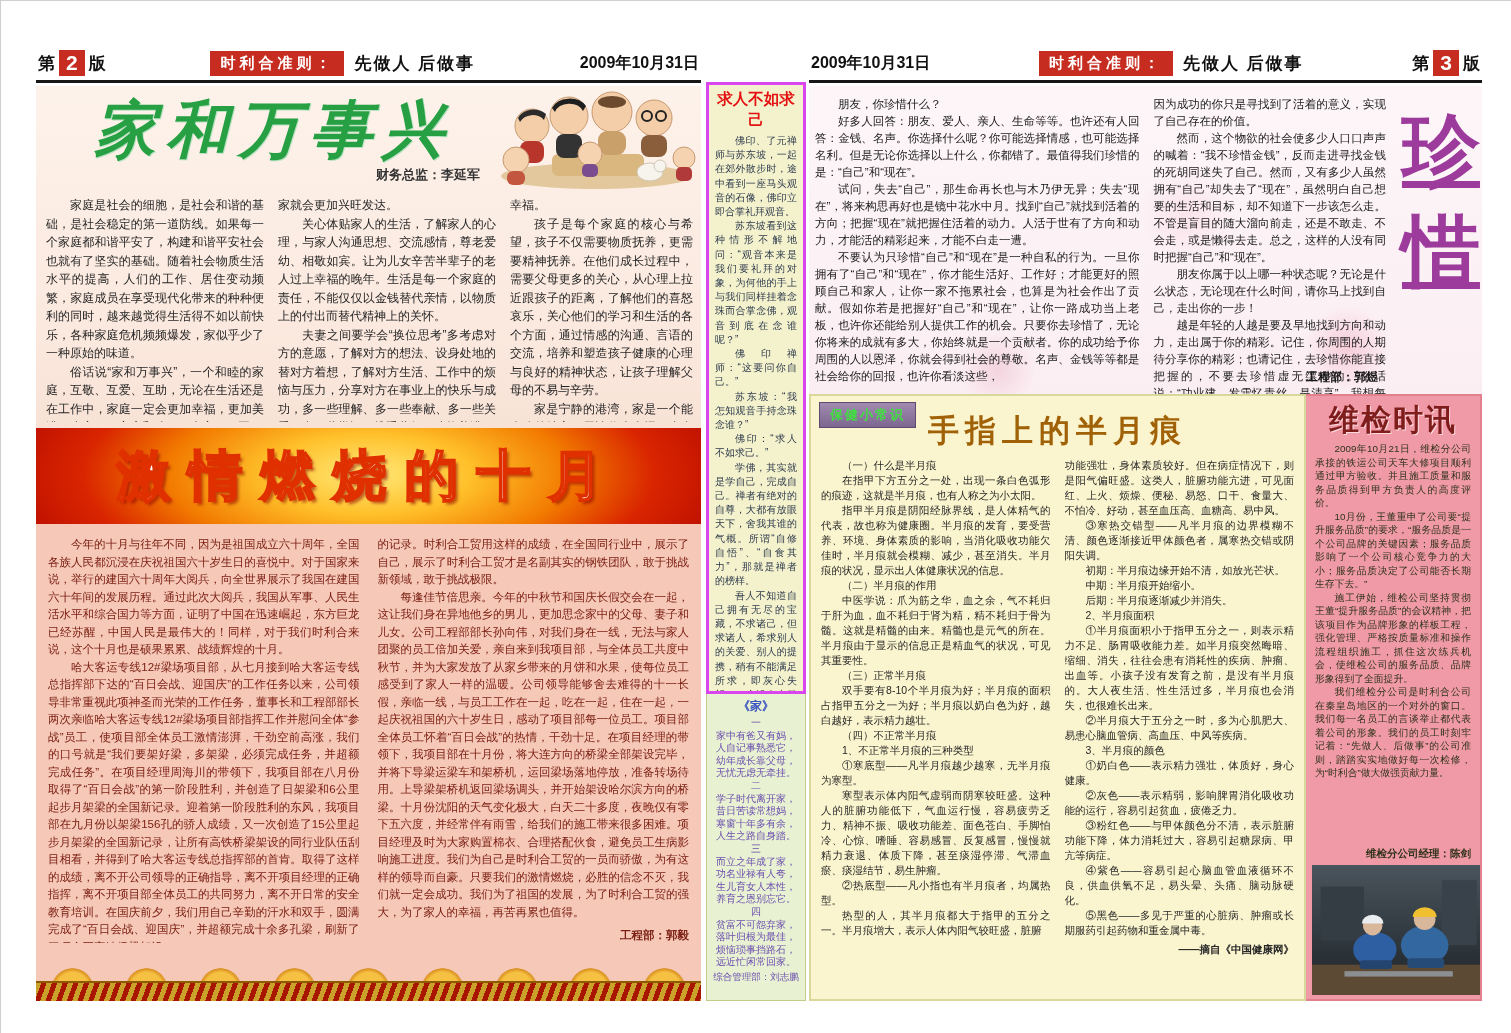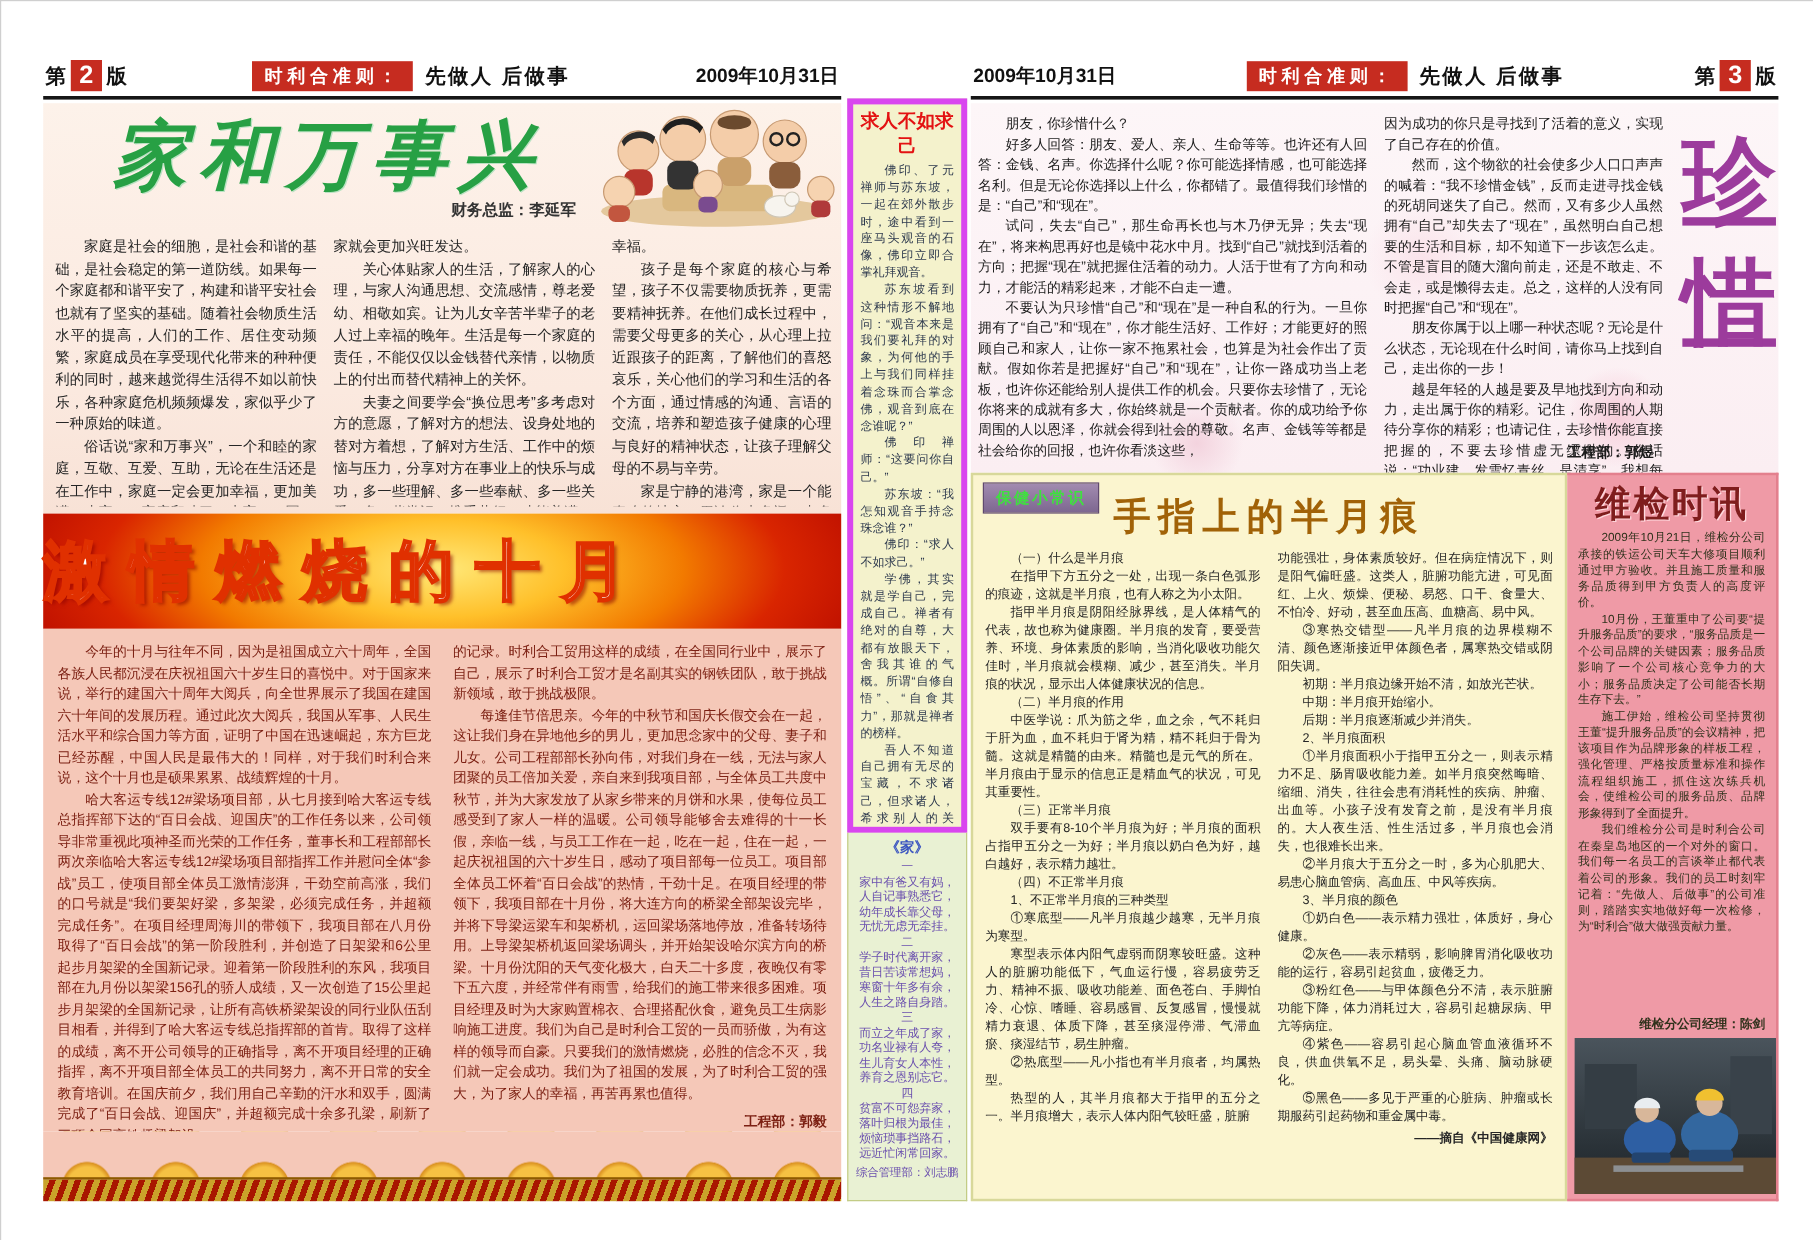"求人不如求己" .seek { border: 5px solid #d946ef -> 3px solid #d946ef }
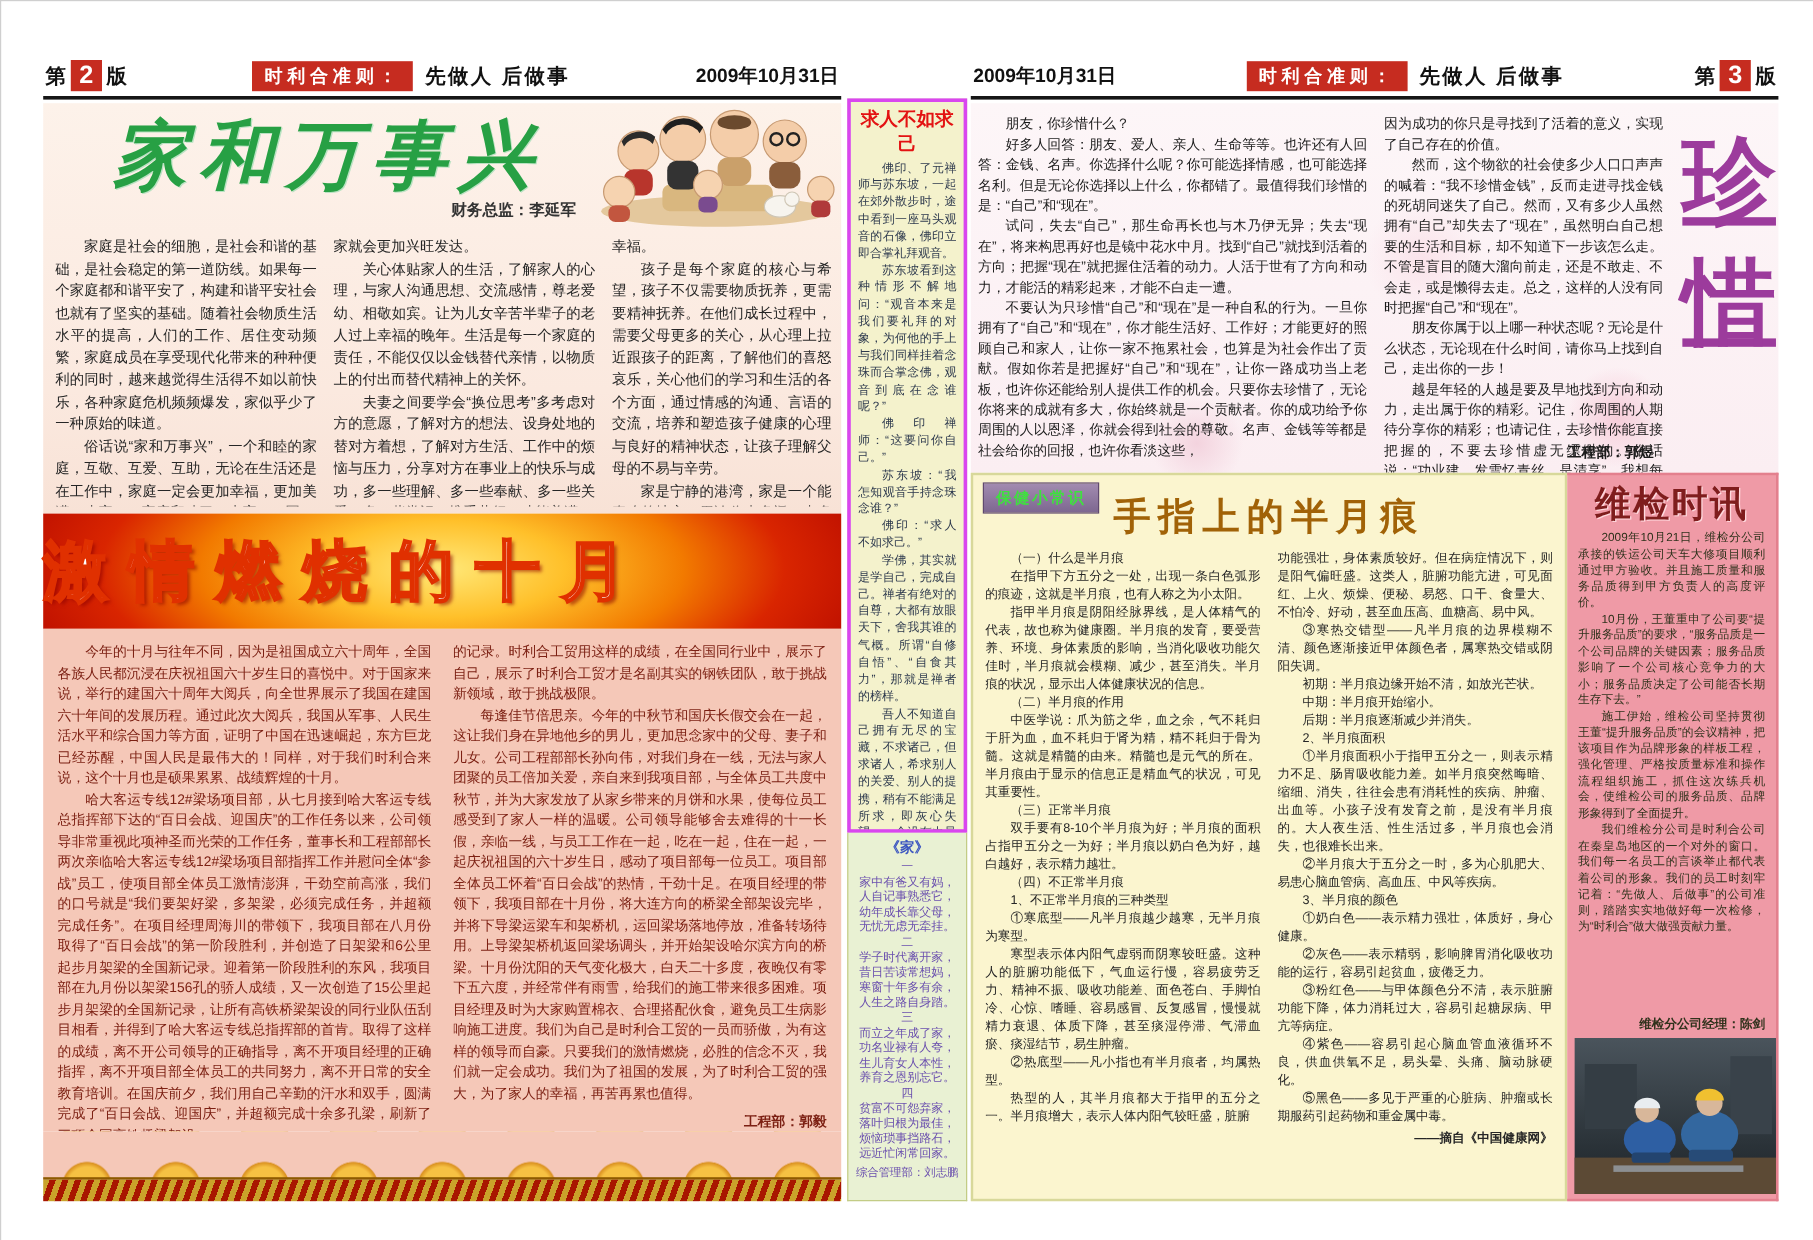"激情燃烧的十月" .oct-banner { justify-content: none -> center }
